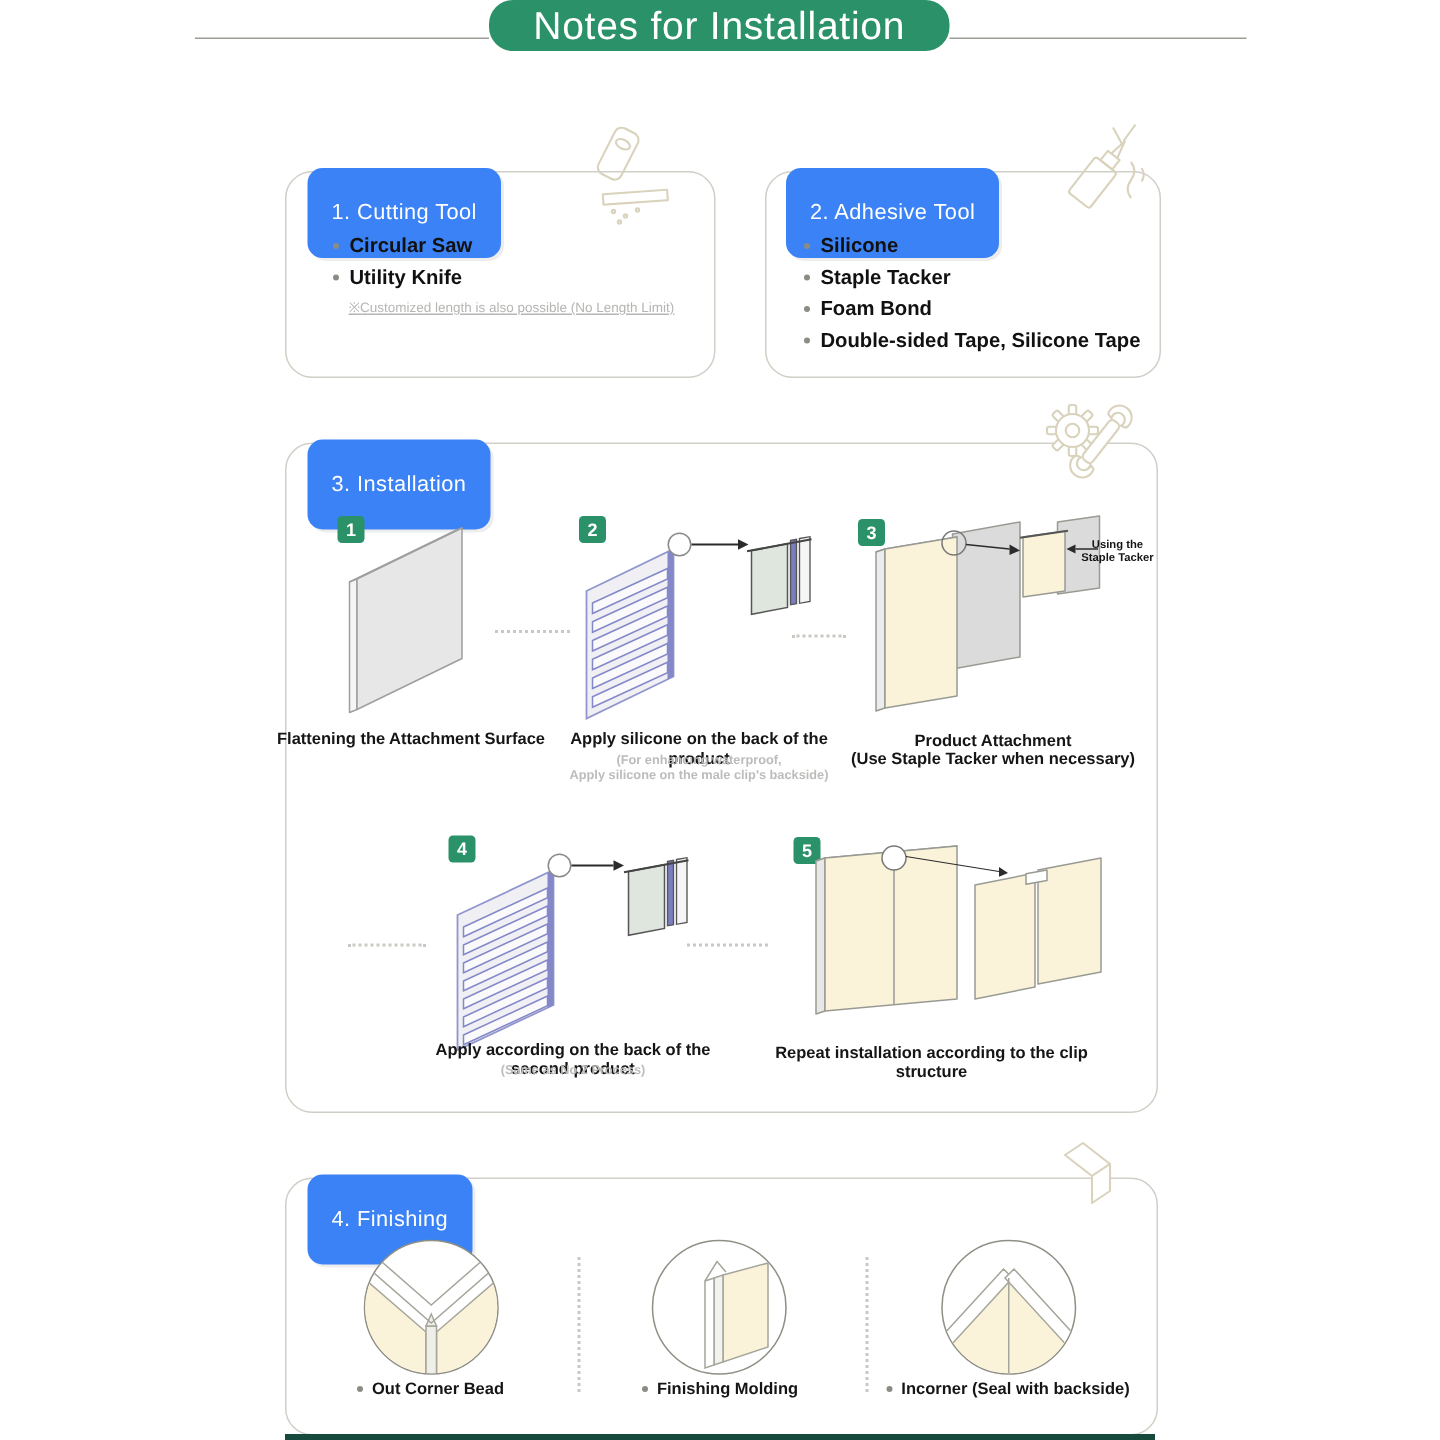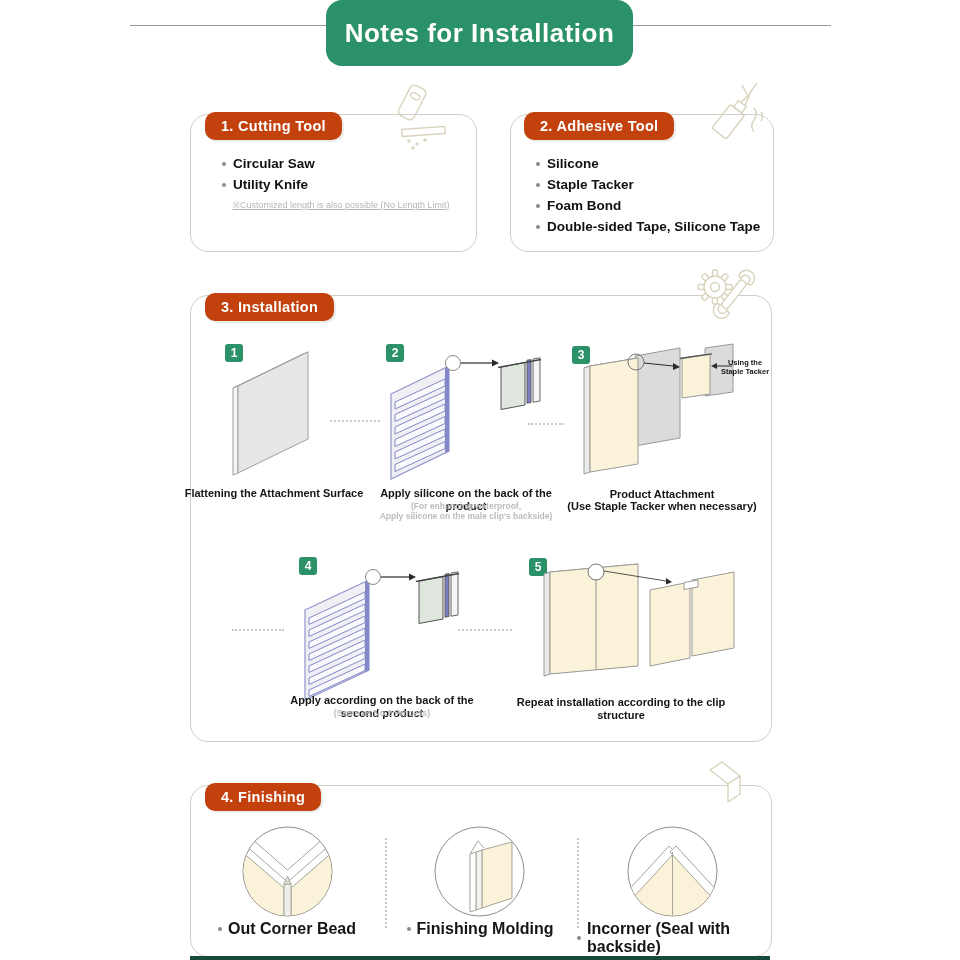"Notes for Installation" .header { font-weight: bold -> normal; height: 66px -> 34px }
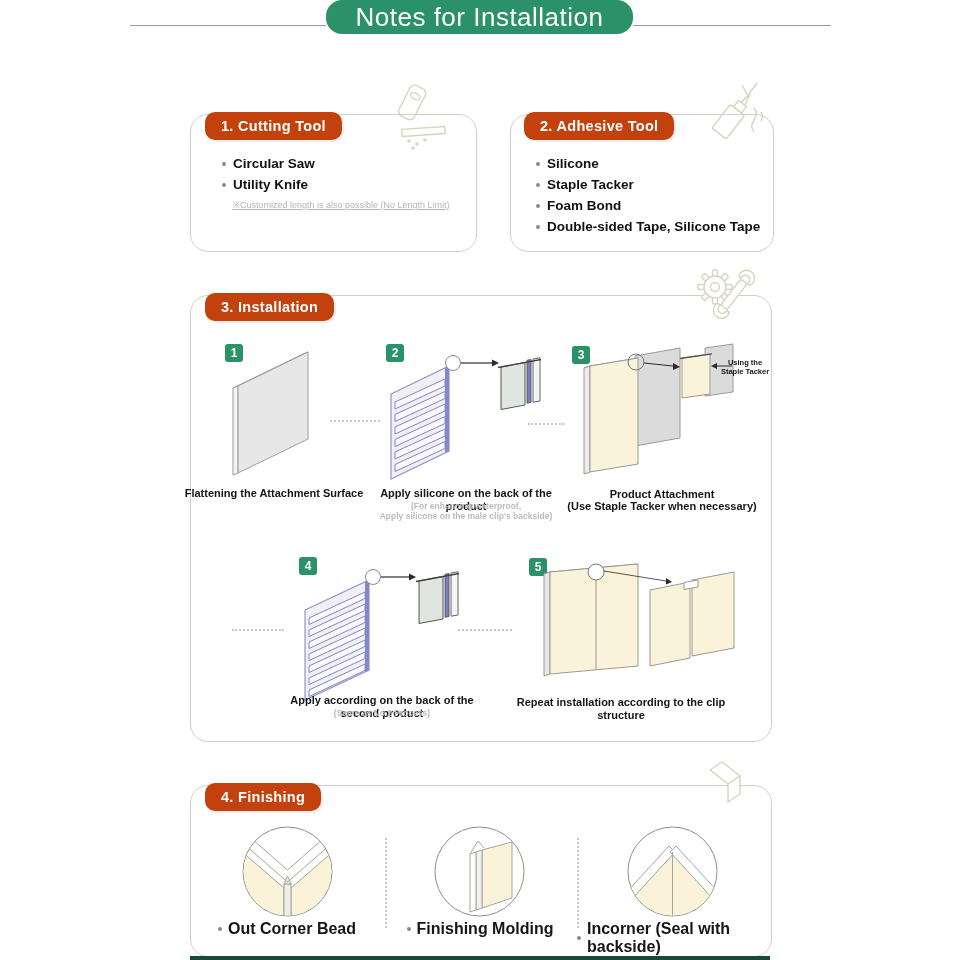"1. Cutting Tool" .seclabel { background: #c2410c -> #3b82f6; font-weight: bold -> normal; padding: 6px 16px -> 22px 16px }
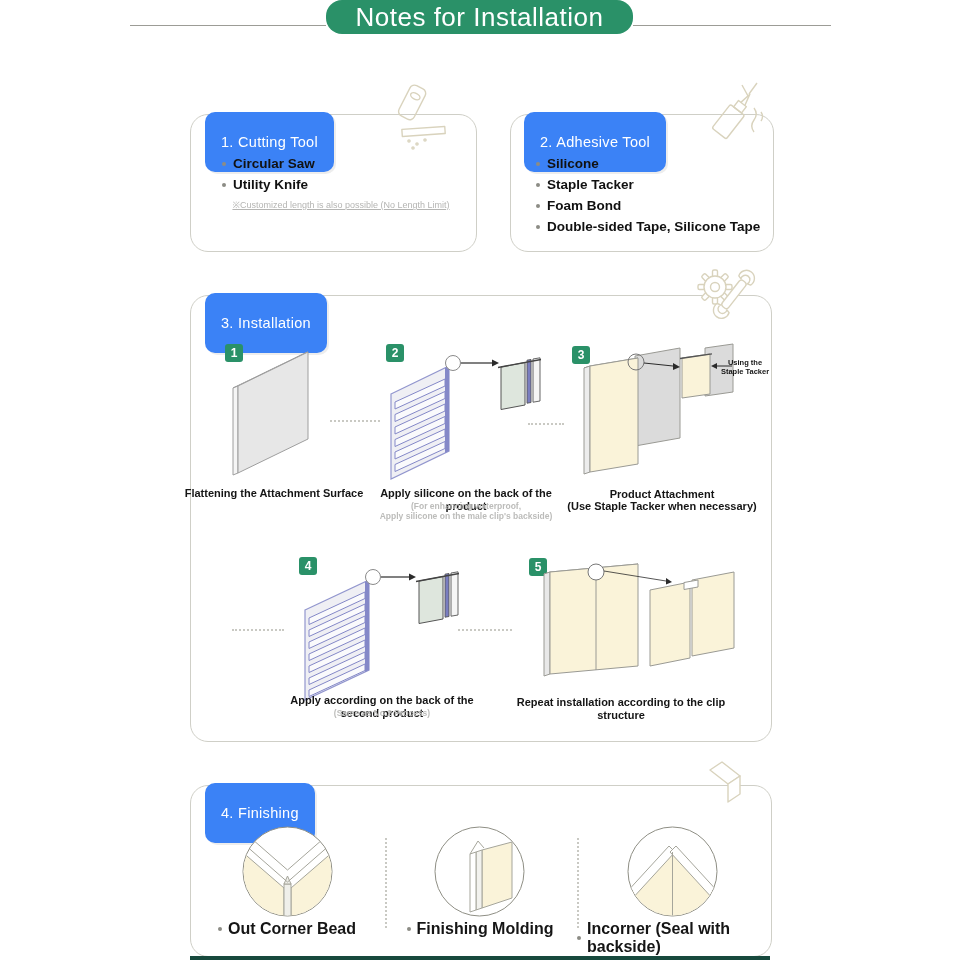"Out Corner Bead" .fin-cap { font-size: 16px -> 11px }
